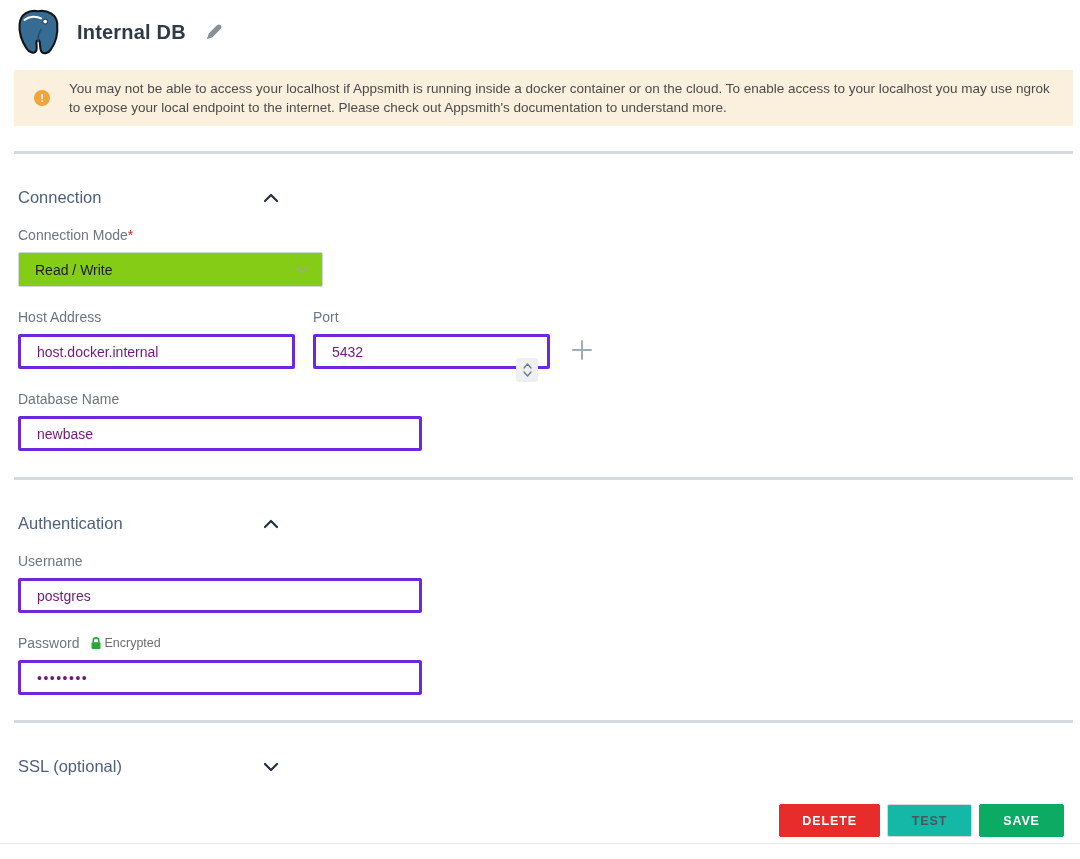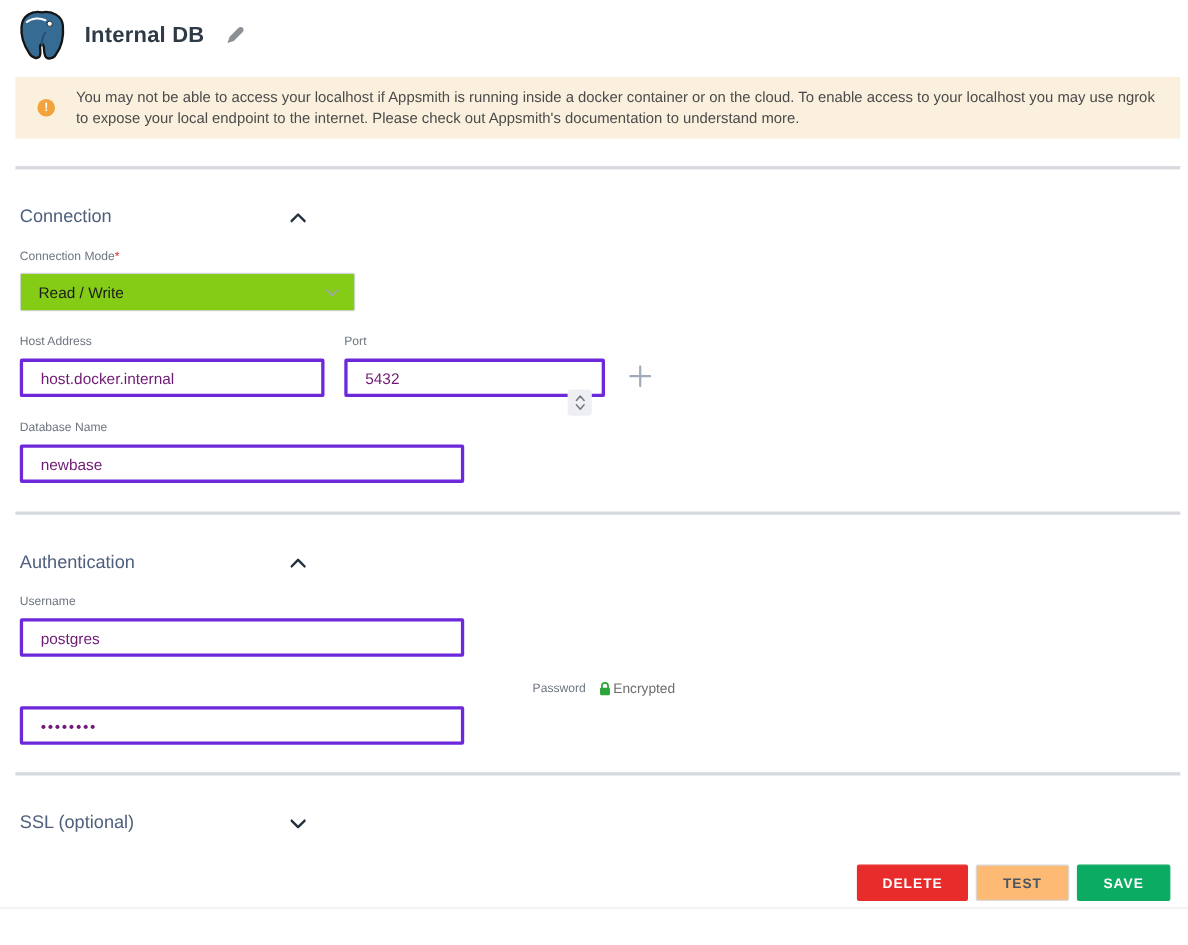"Connection Mode*" .field-label { font-size: 11px -> 14px }
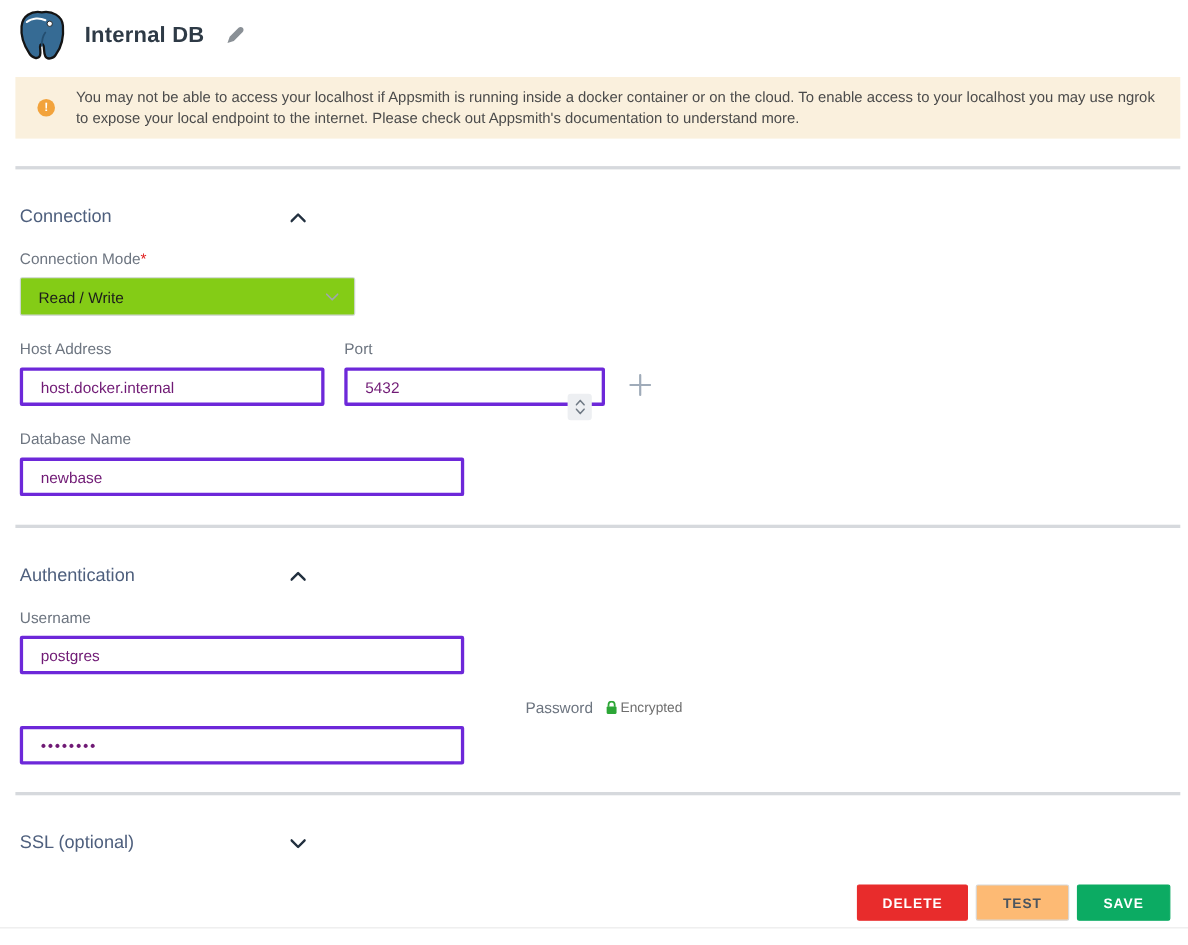"Password" .pwd-label-row { justify-content: center -> none }
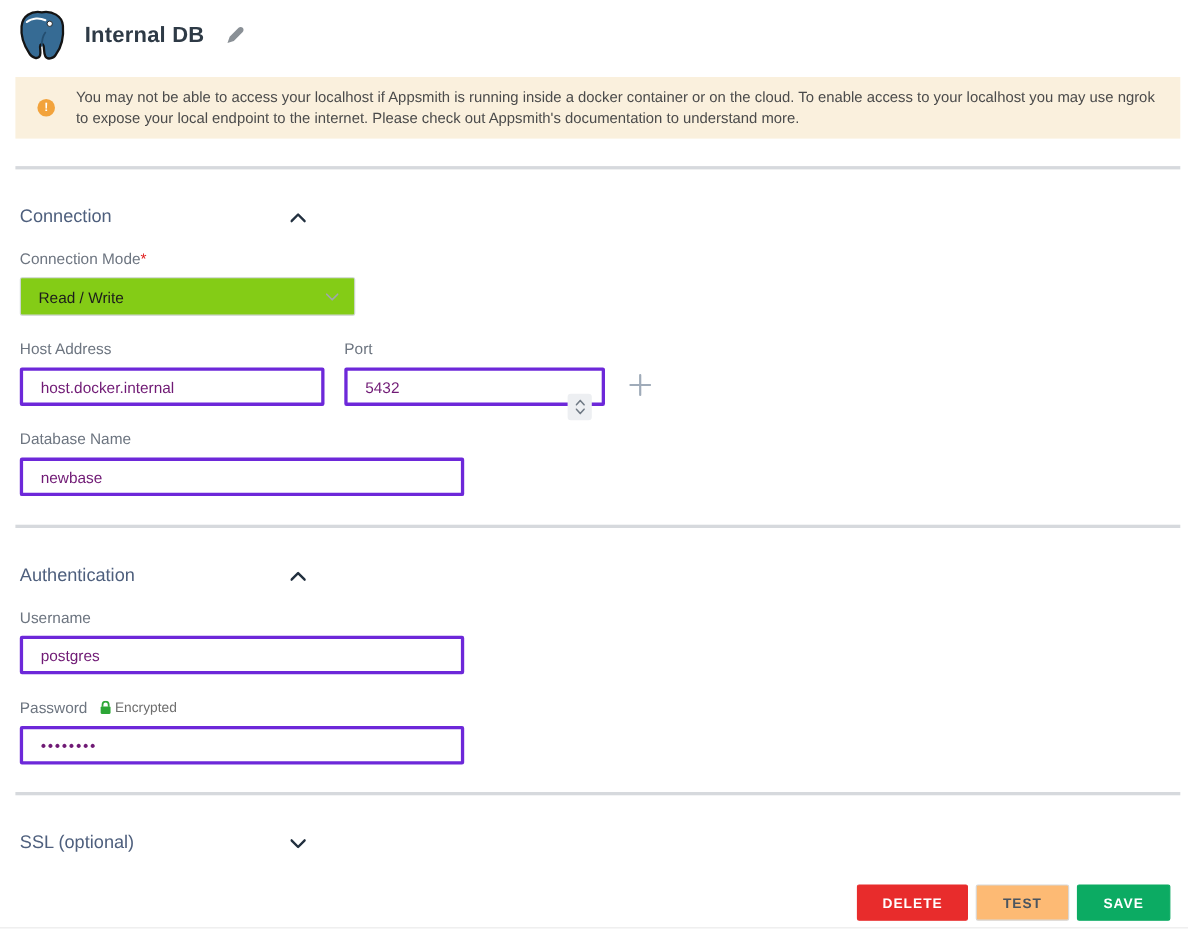"TEST" .btn-test { background: #fdba74 -> #14b8a6 }
